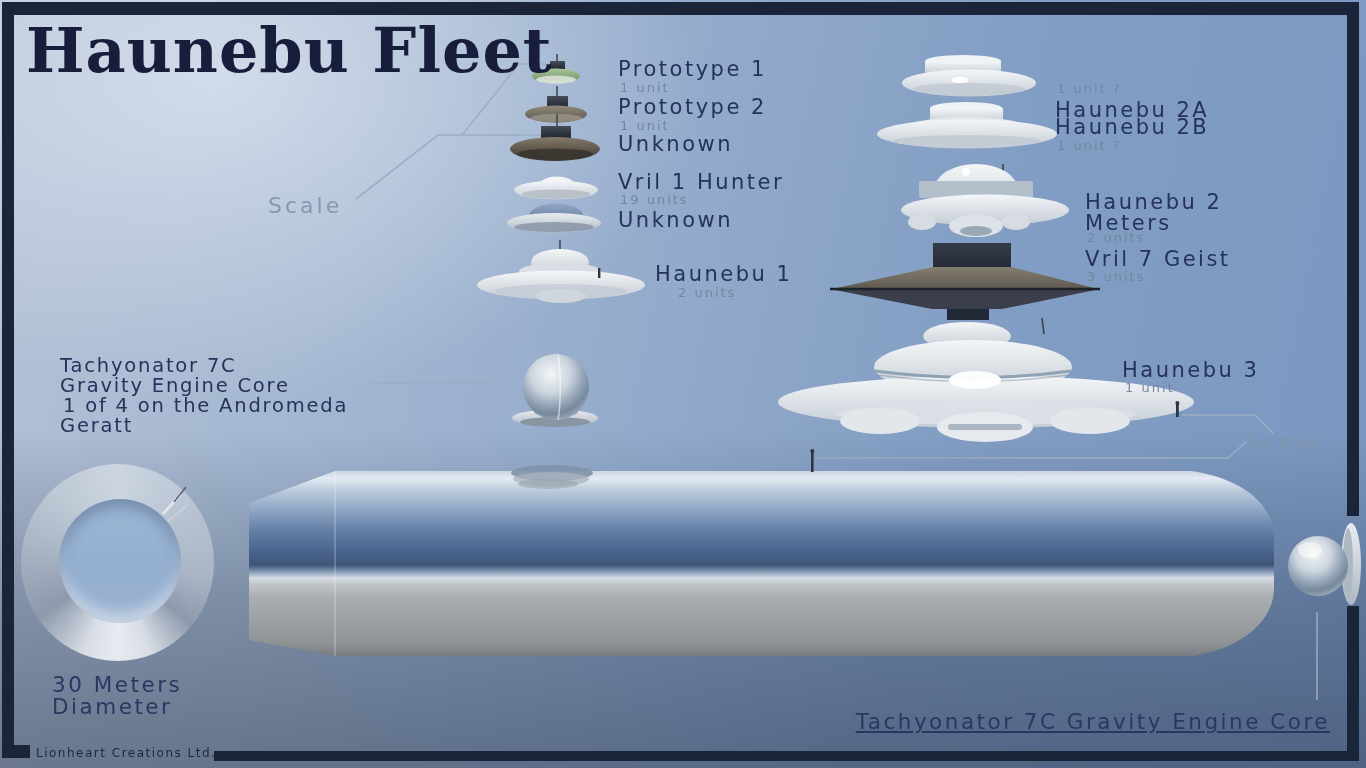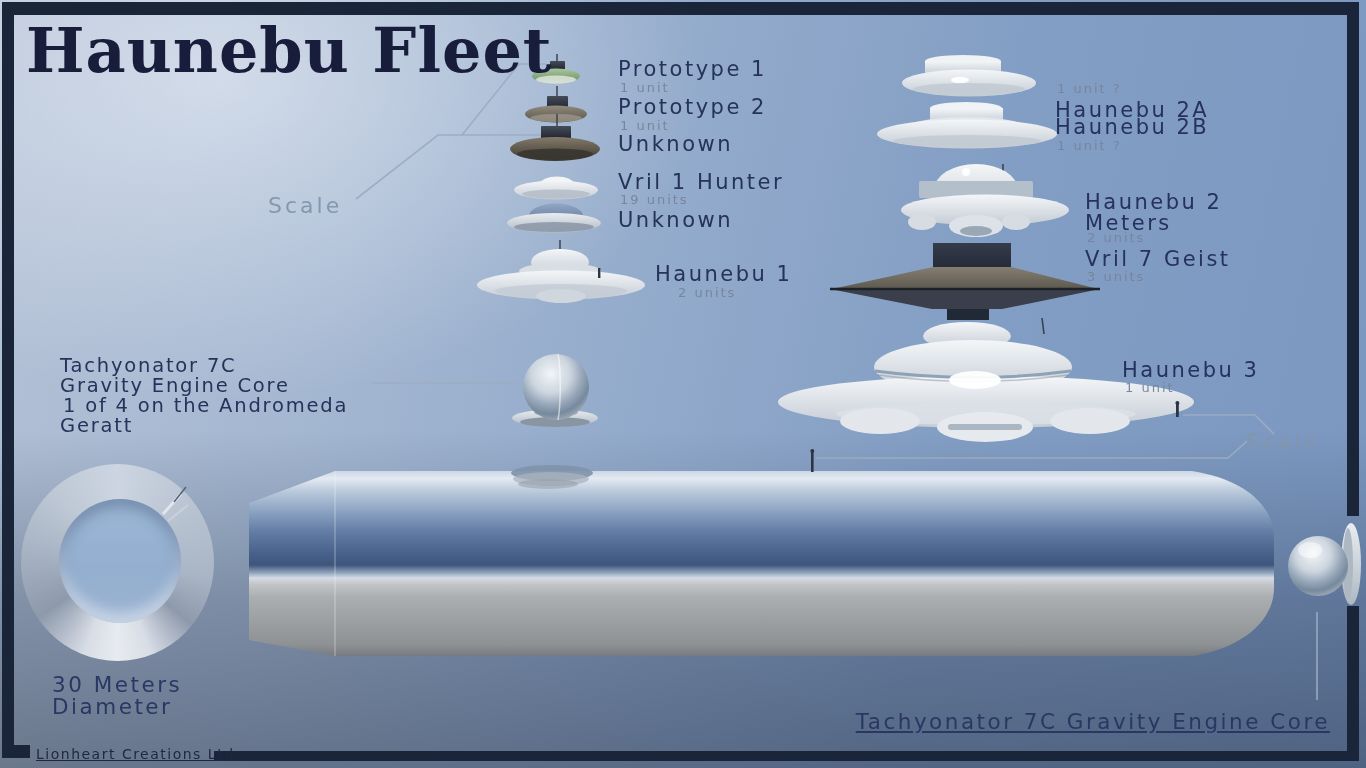"Lionheart Creations Ltd." .credit { font-size: 14px -> 12px; text-decoration: underline -> none }
